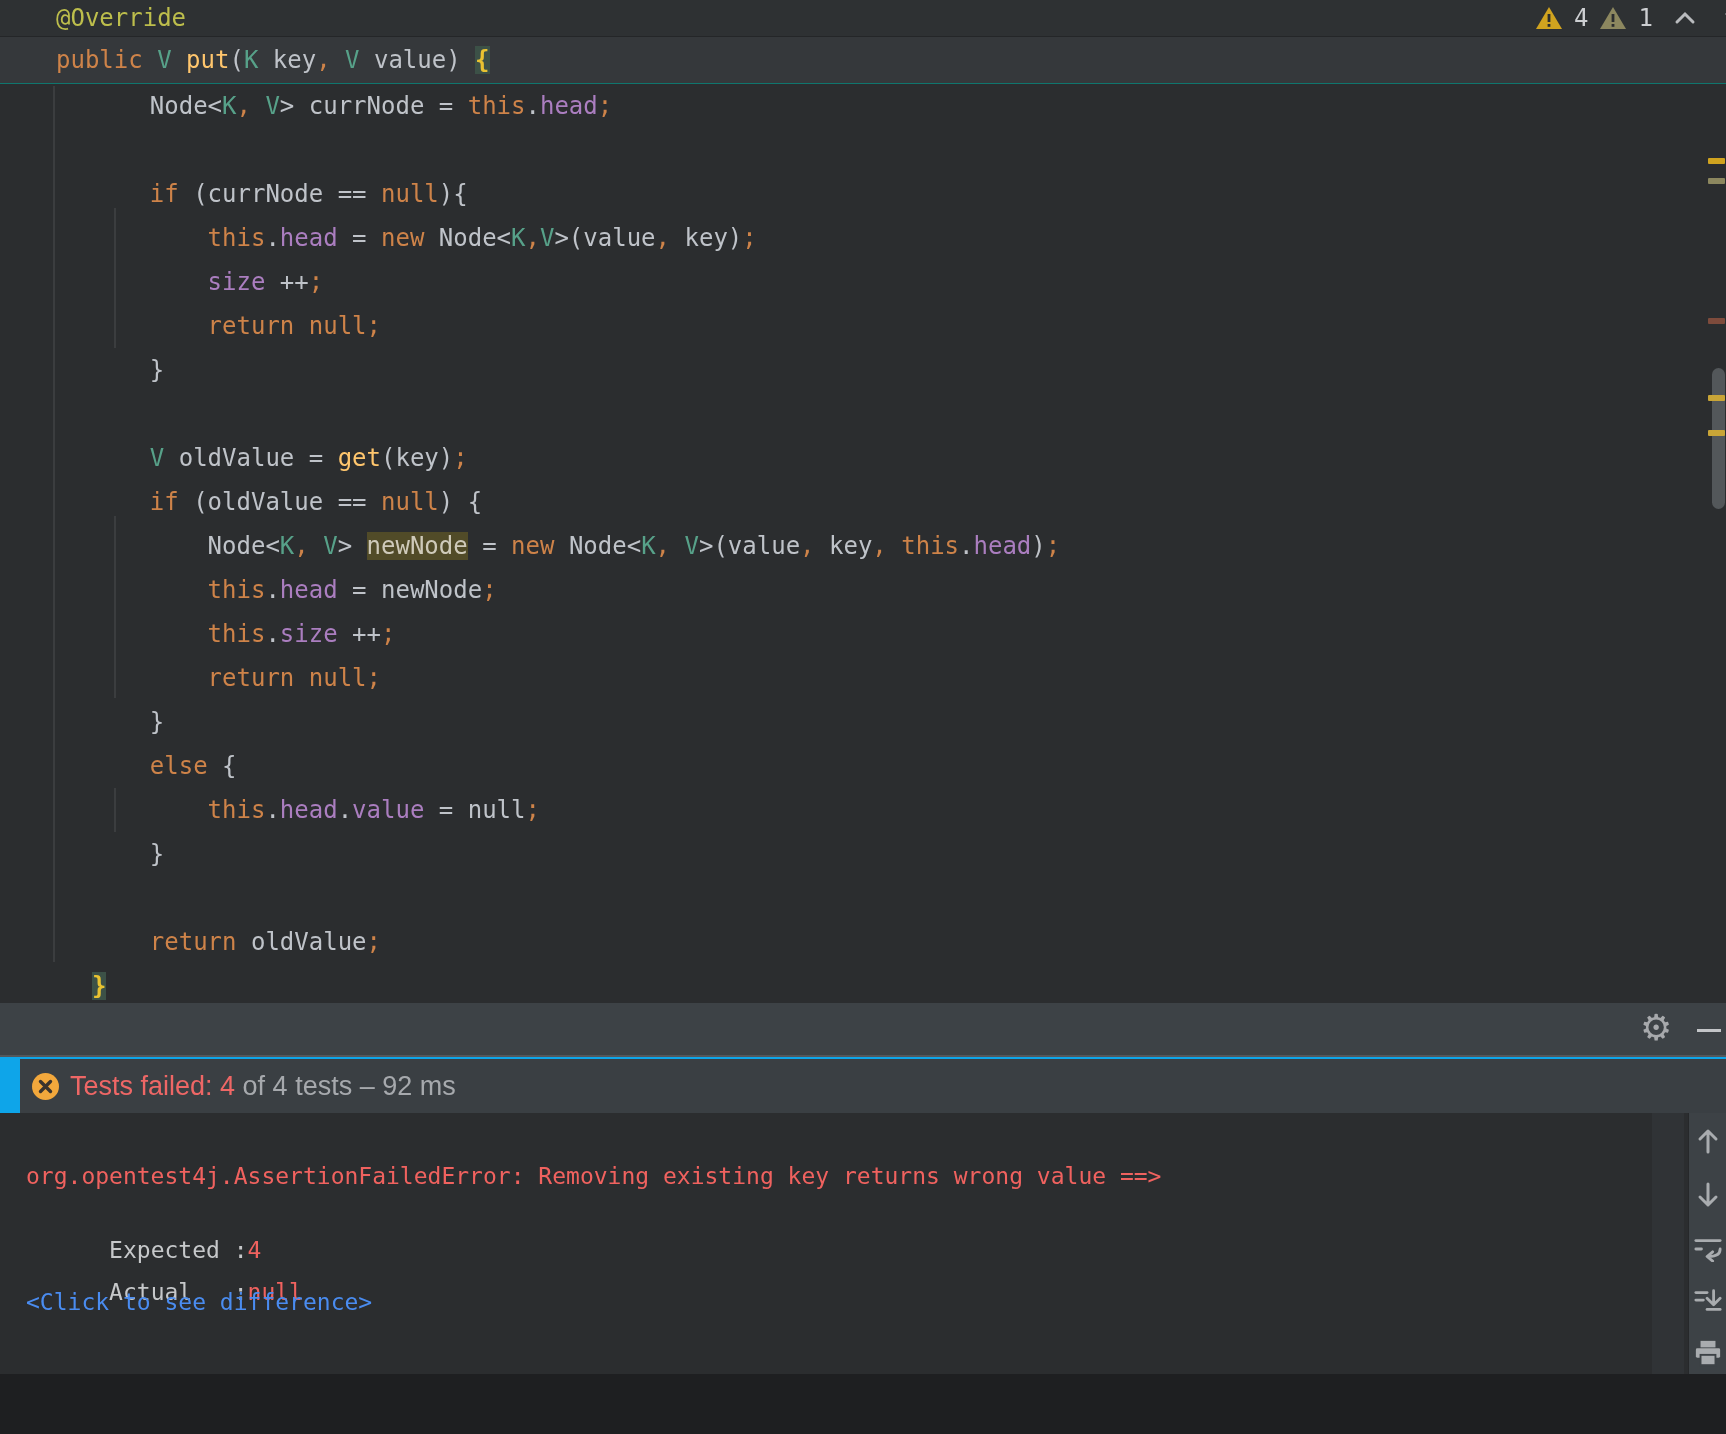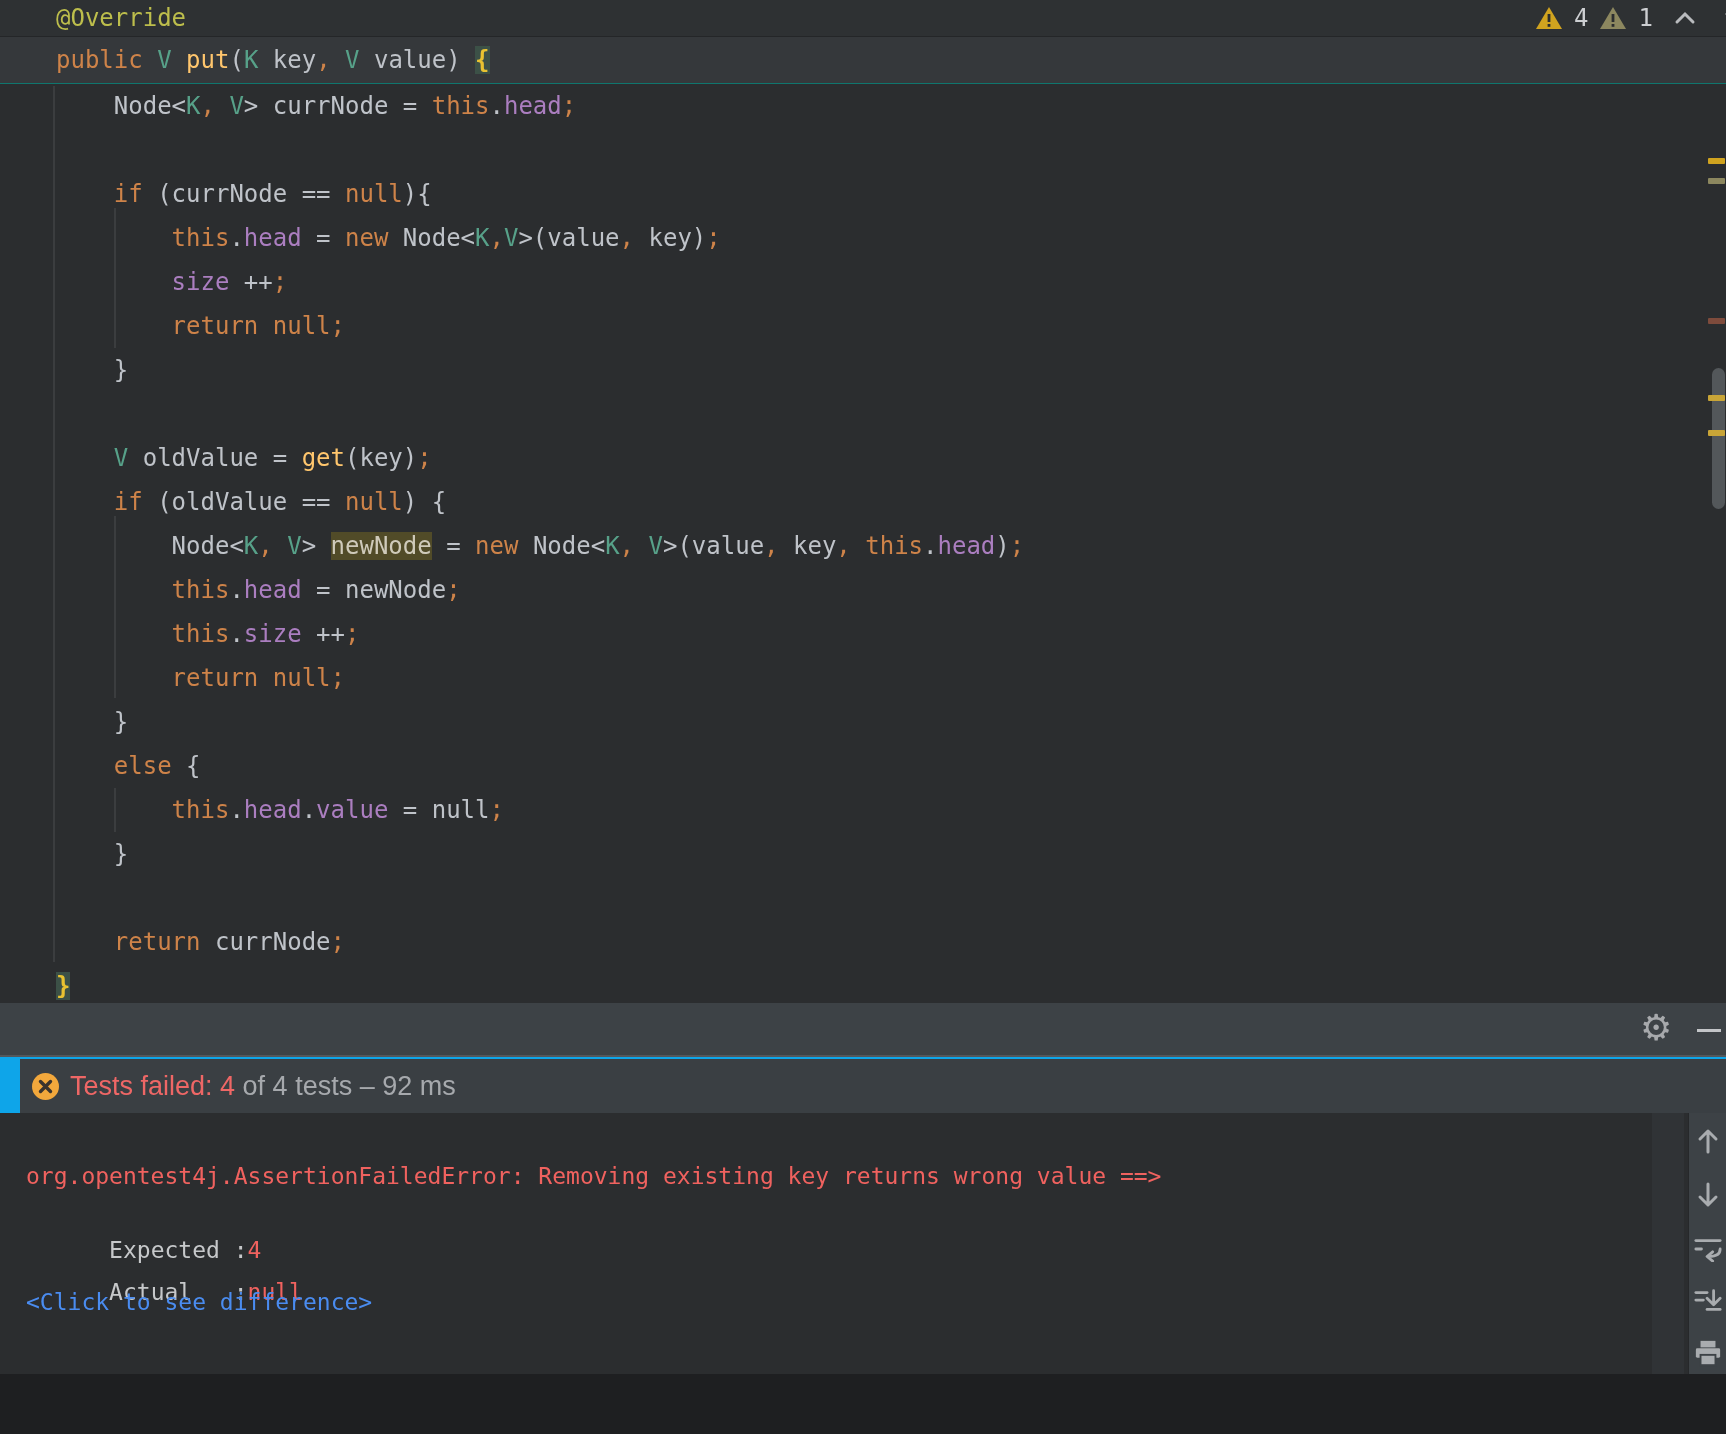"Node<K, V> currNode = this.head;" #code-body { padding-left: none -> 36px }
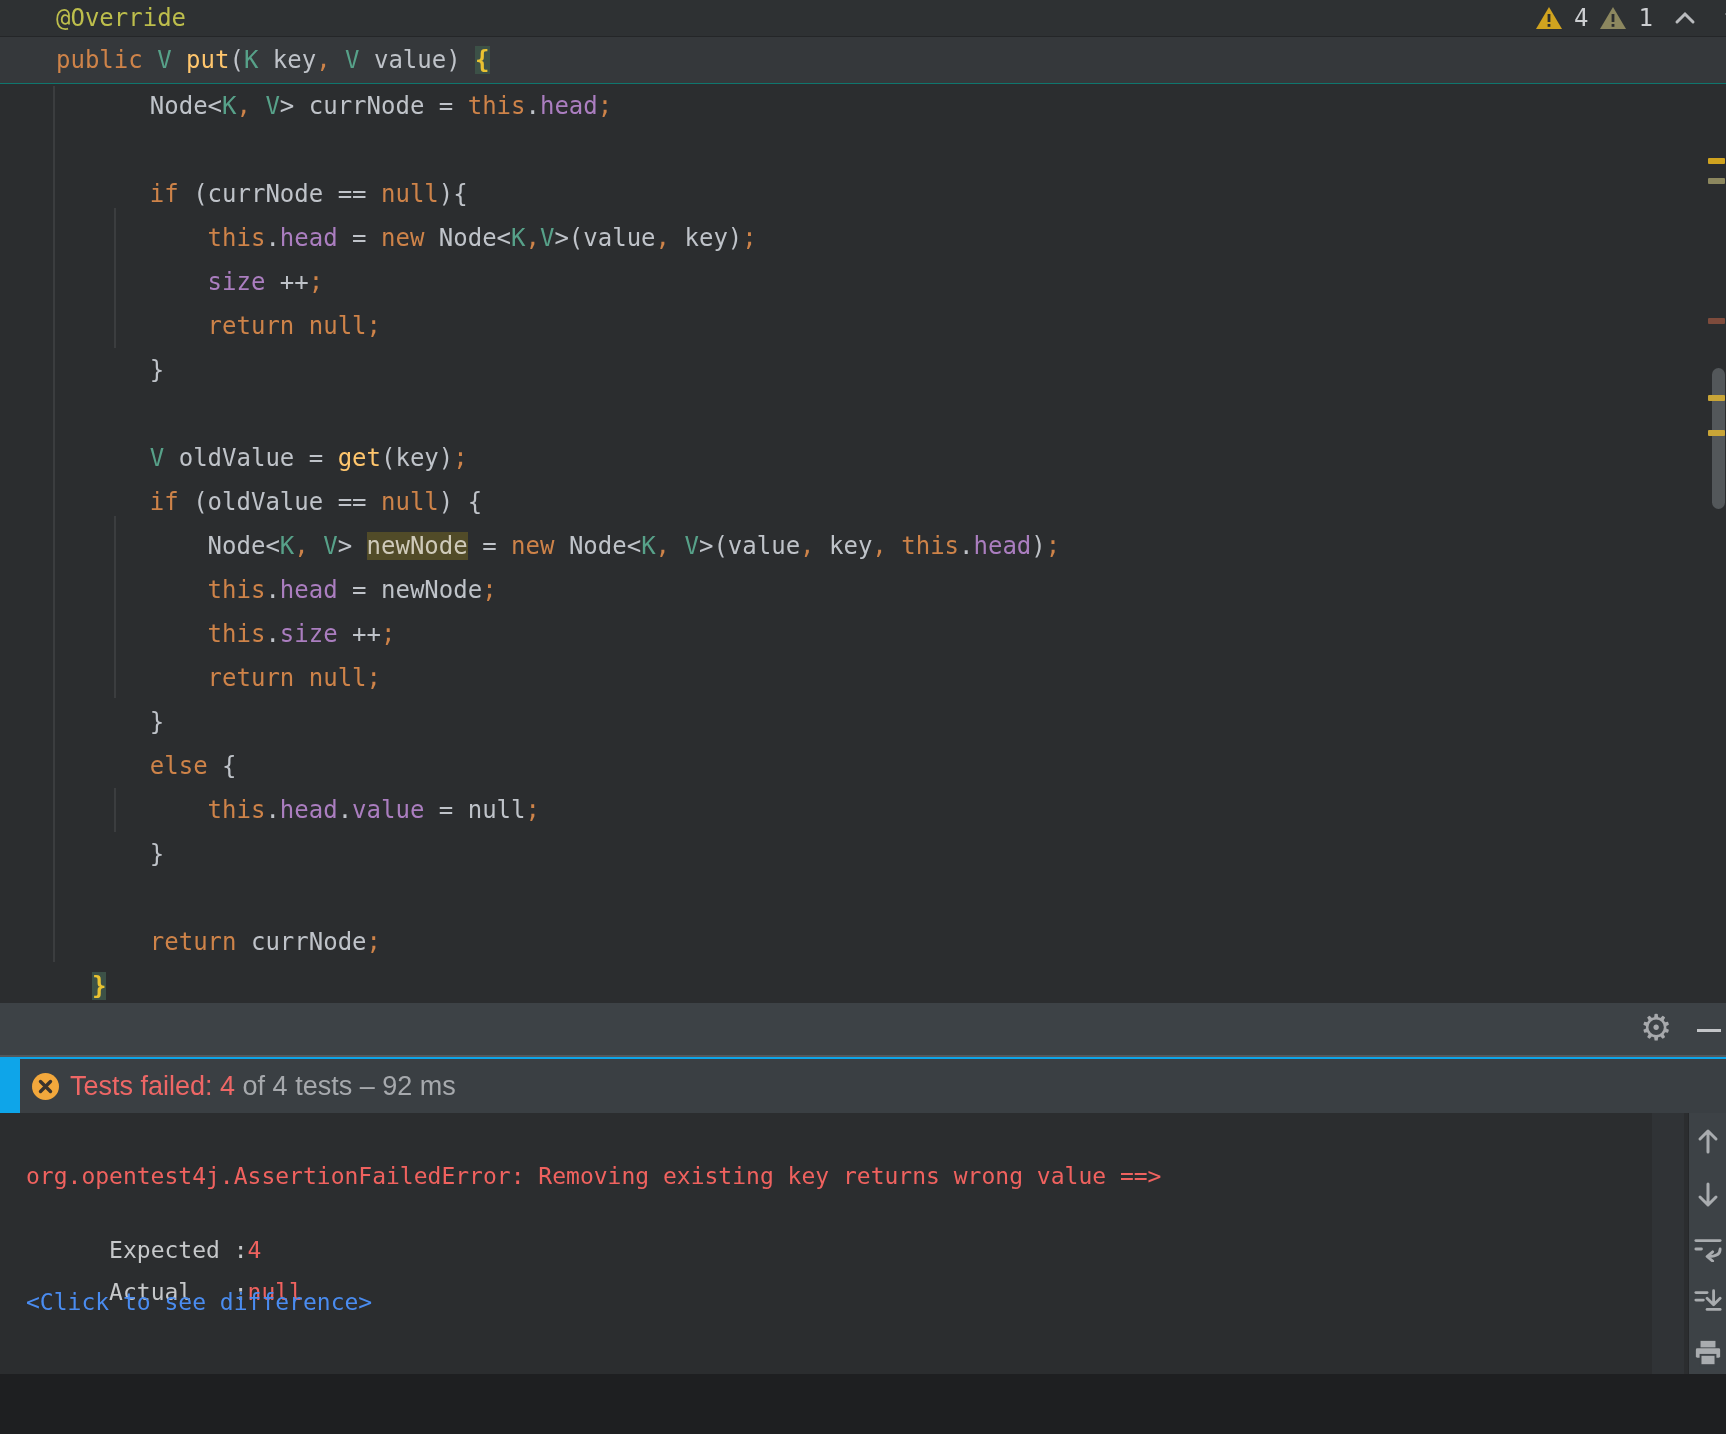"currNode" span.tk-txt { text: currNode -> oldValue }
